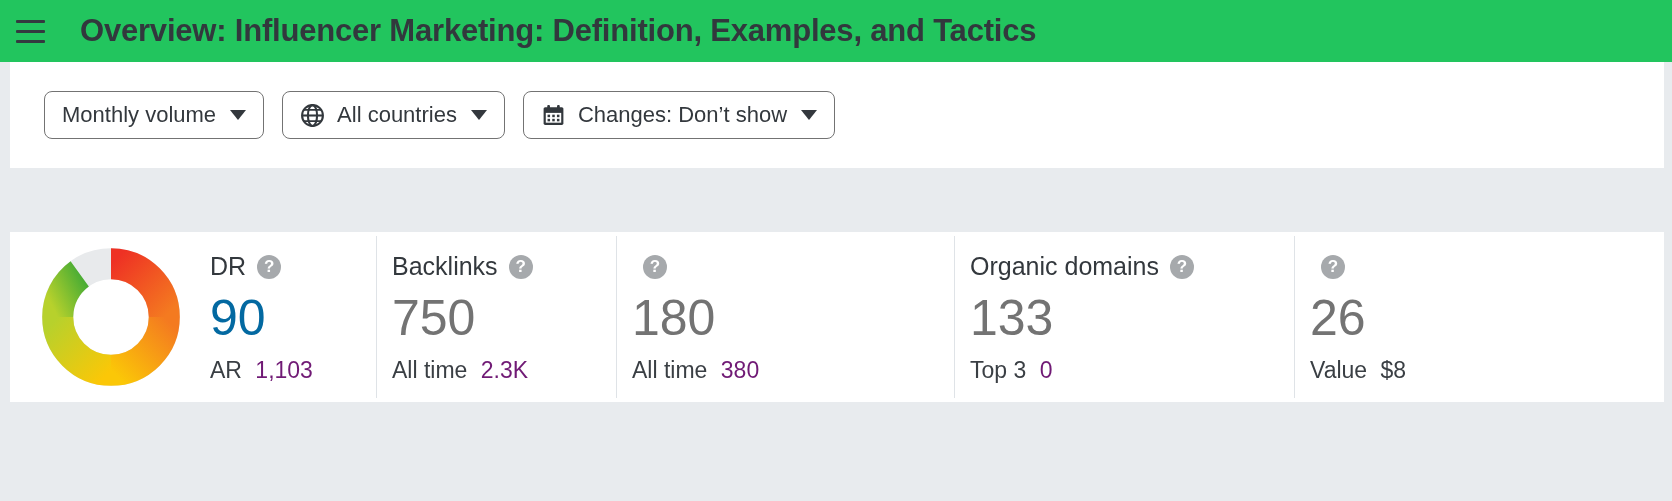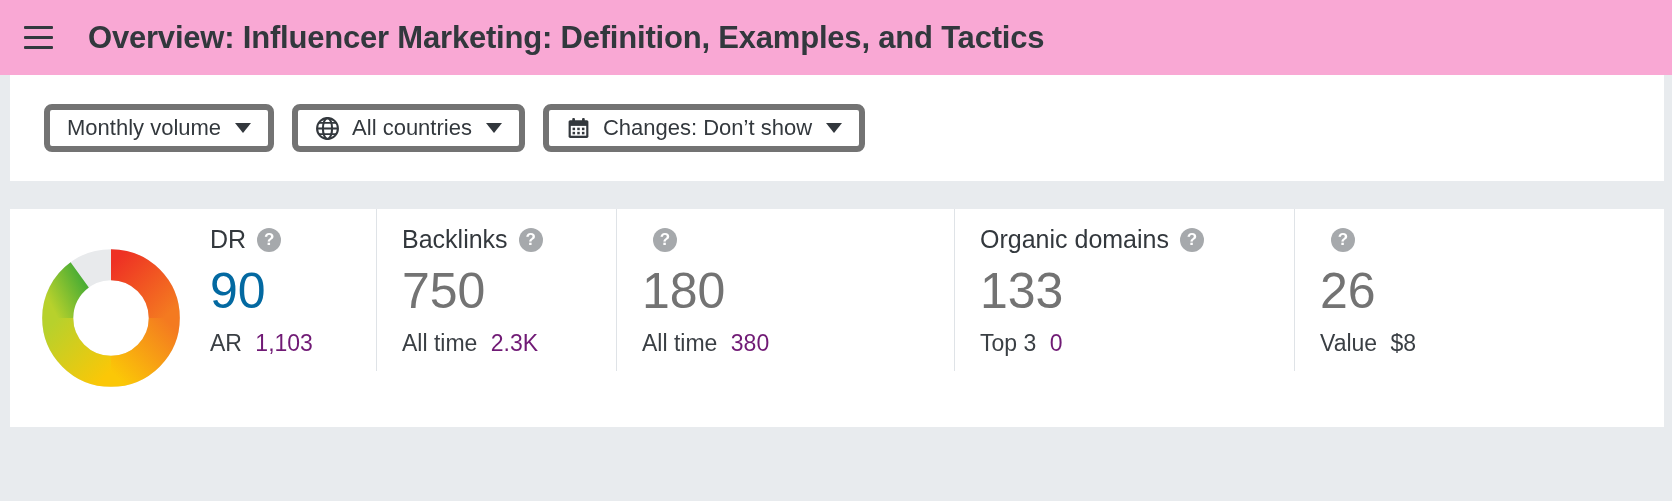"Overview: Influencer Marketing:" .header { background: #f9a8d4 -> #22c55e; height: 75px -> 62px; padding-left: 16px -> 8px }
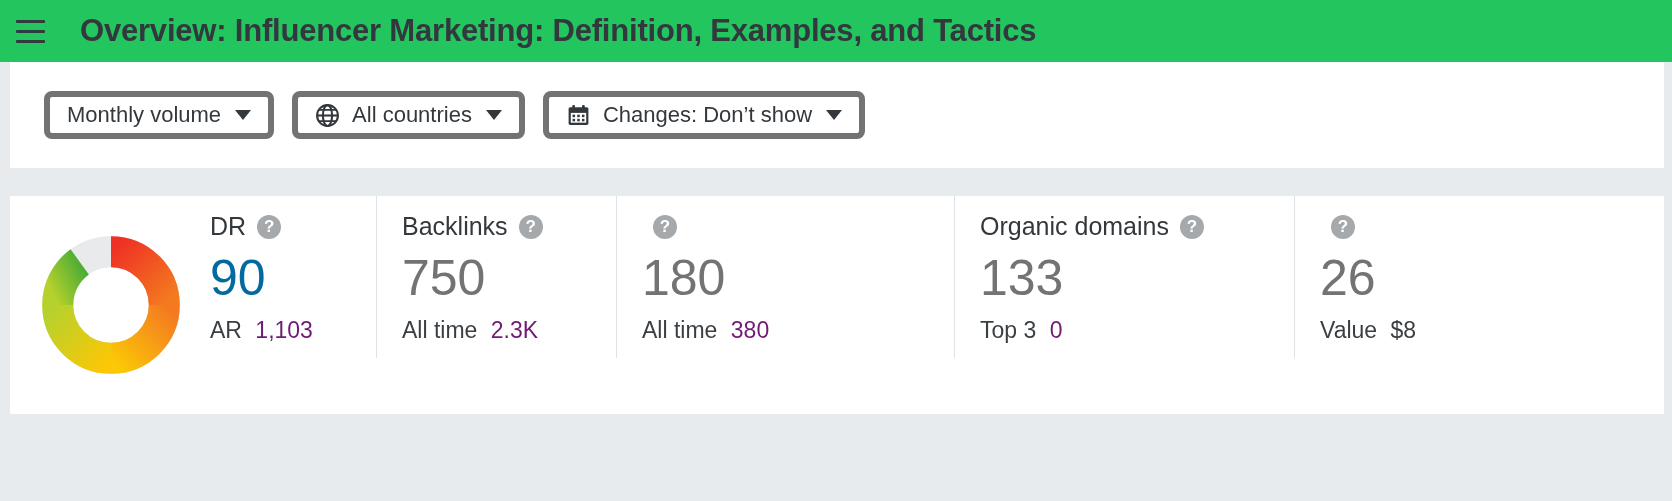"Monthly volume" .pill { border: 6px solid #737373 -> 1px solid #737373 }
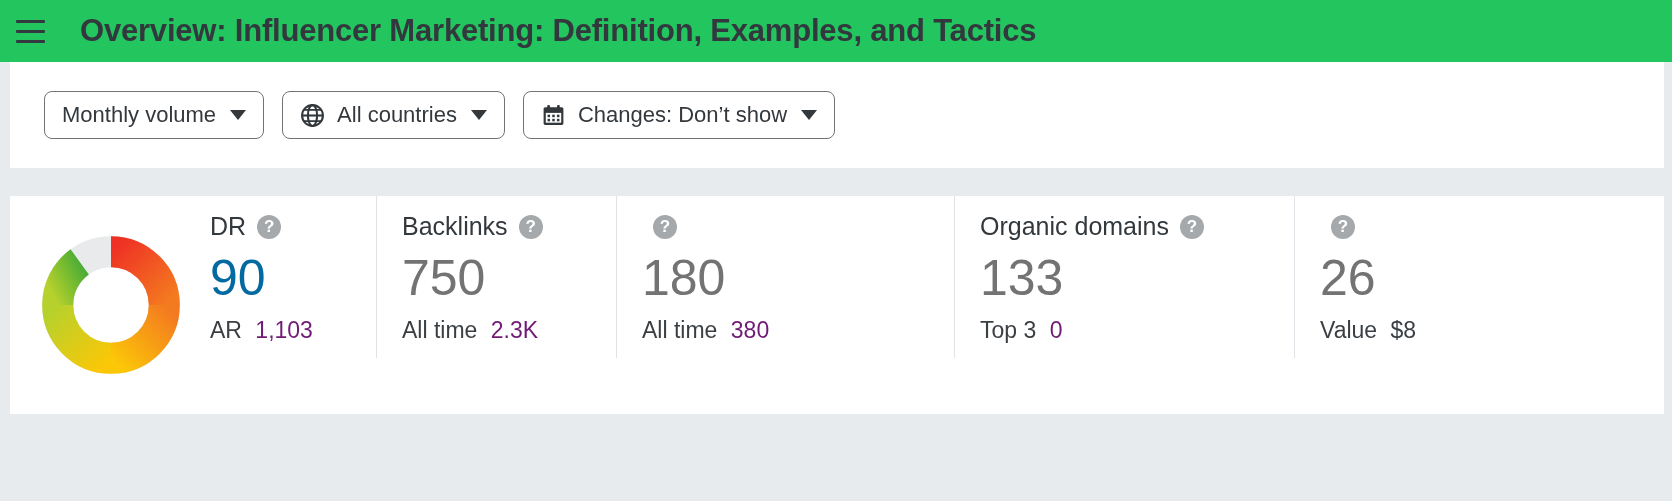"DR" .metrics-card { align-items: none -> center; height: 218px -> 170px; margin-top: none -> 36px }
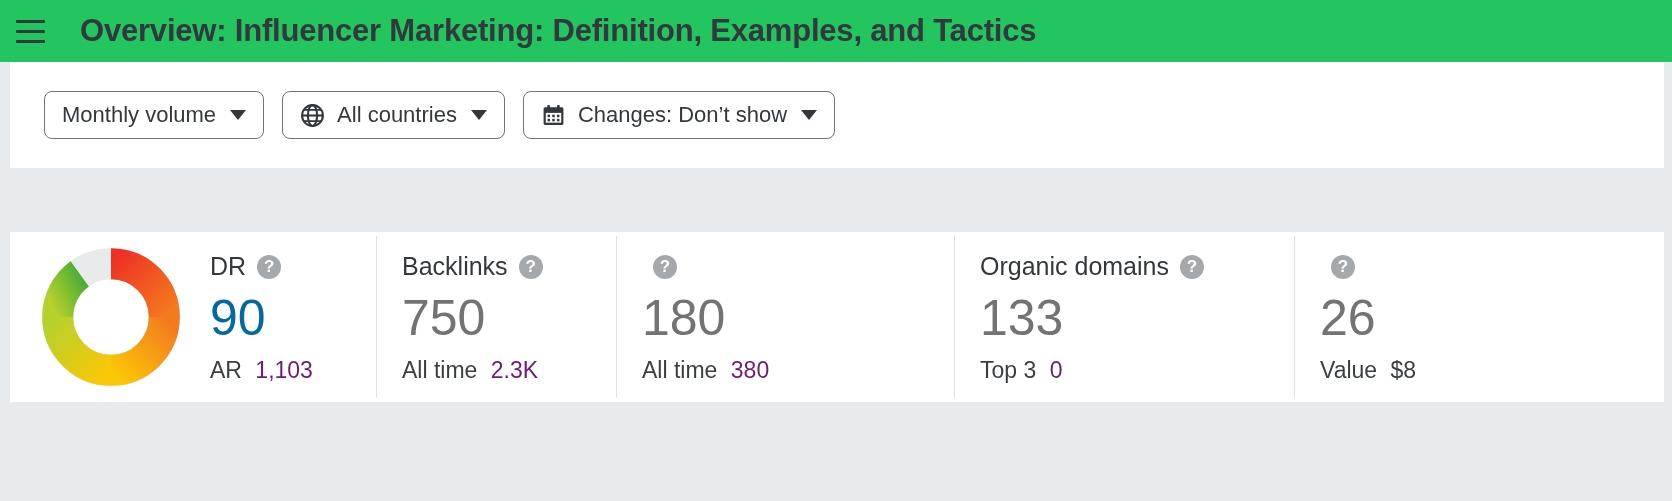"Backlinks" .metric { padding-left: 26px -> 16px }
